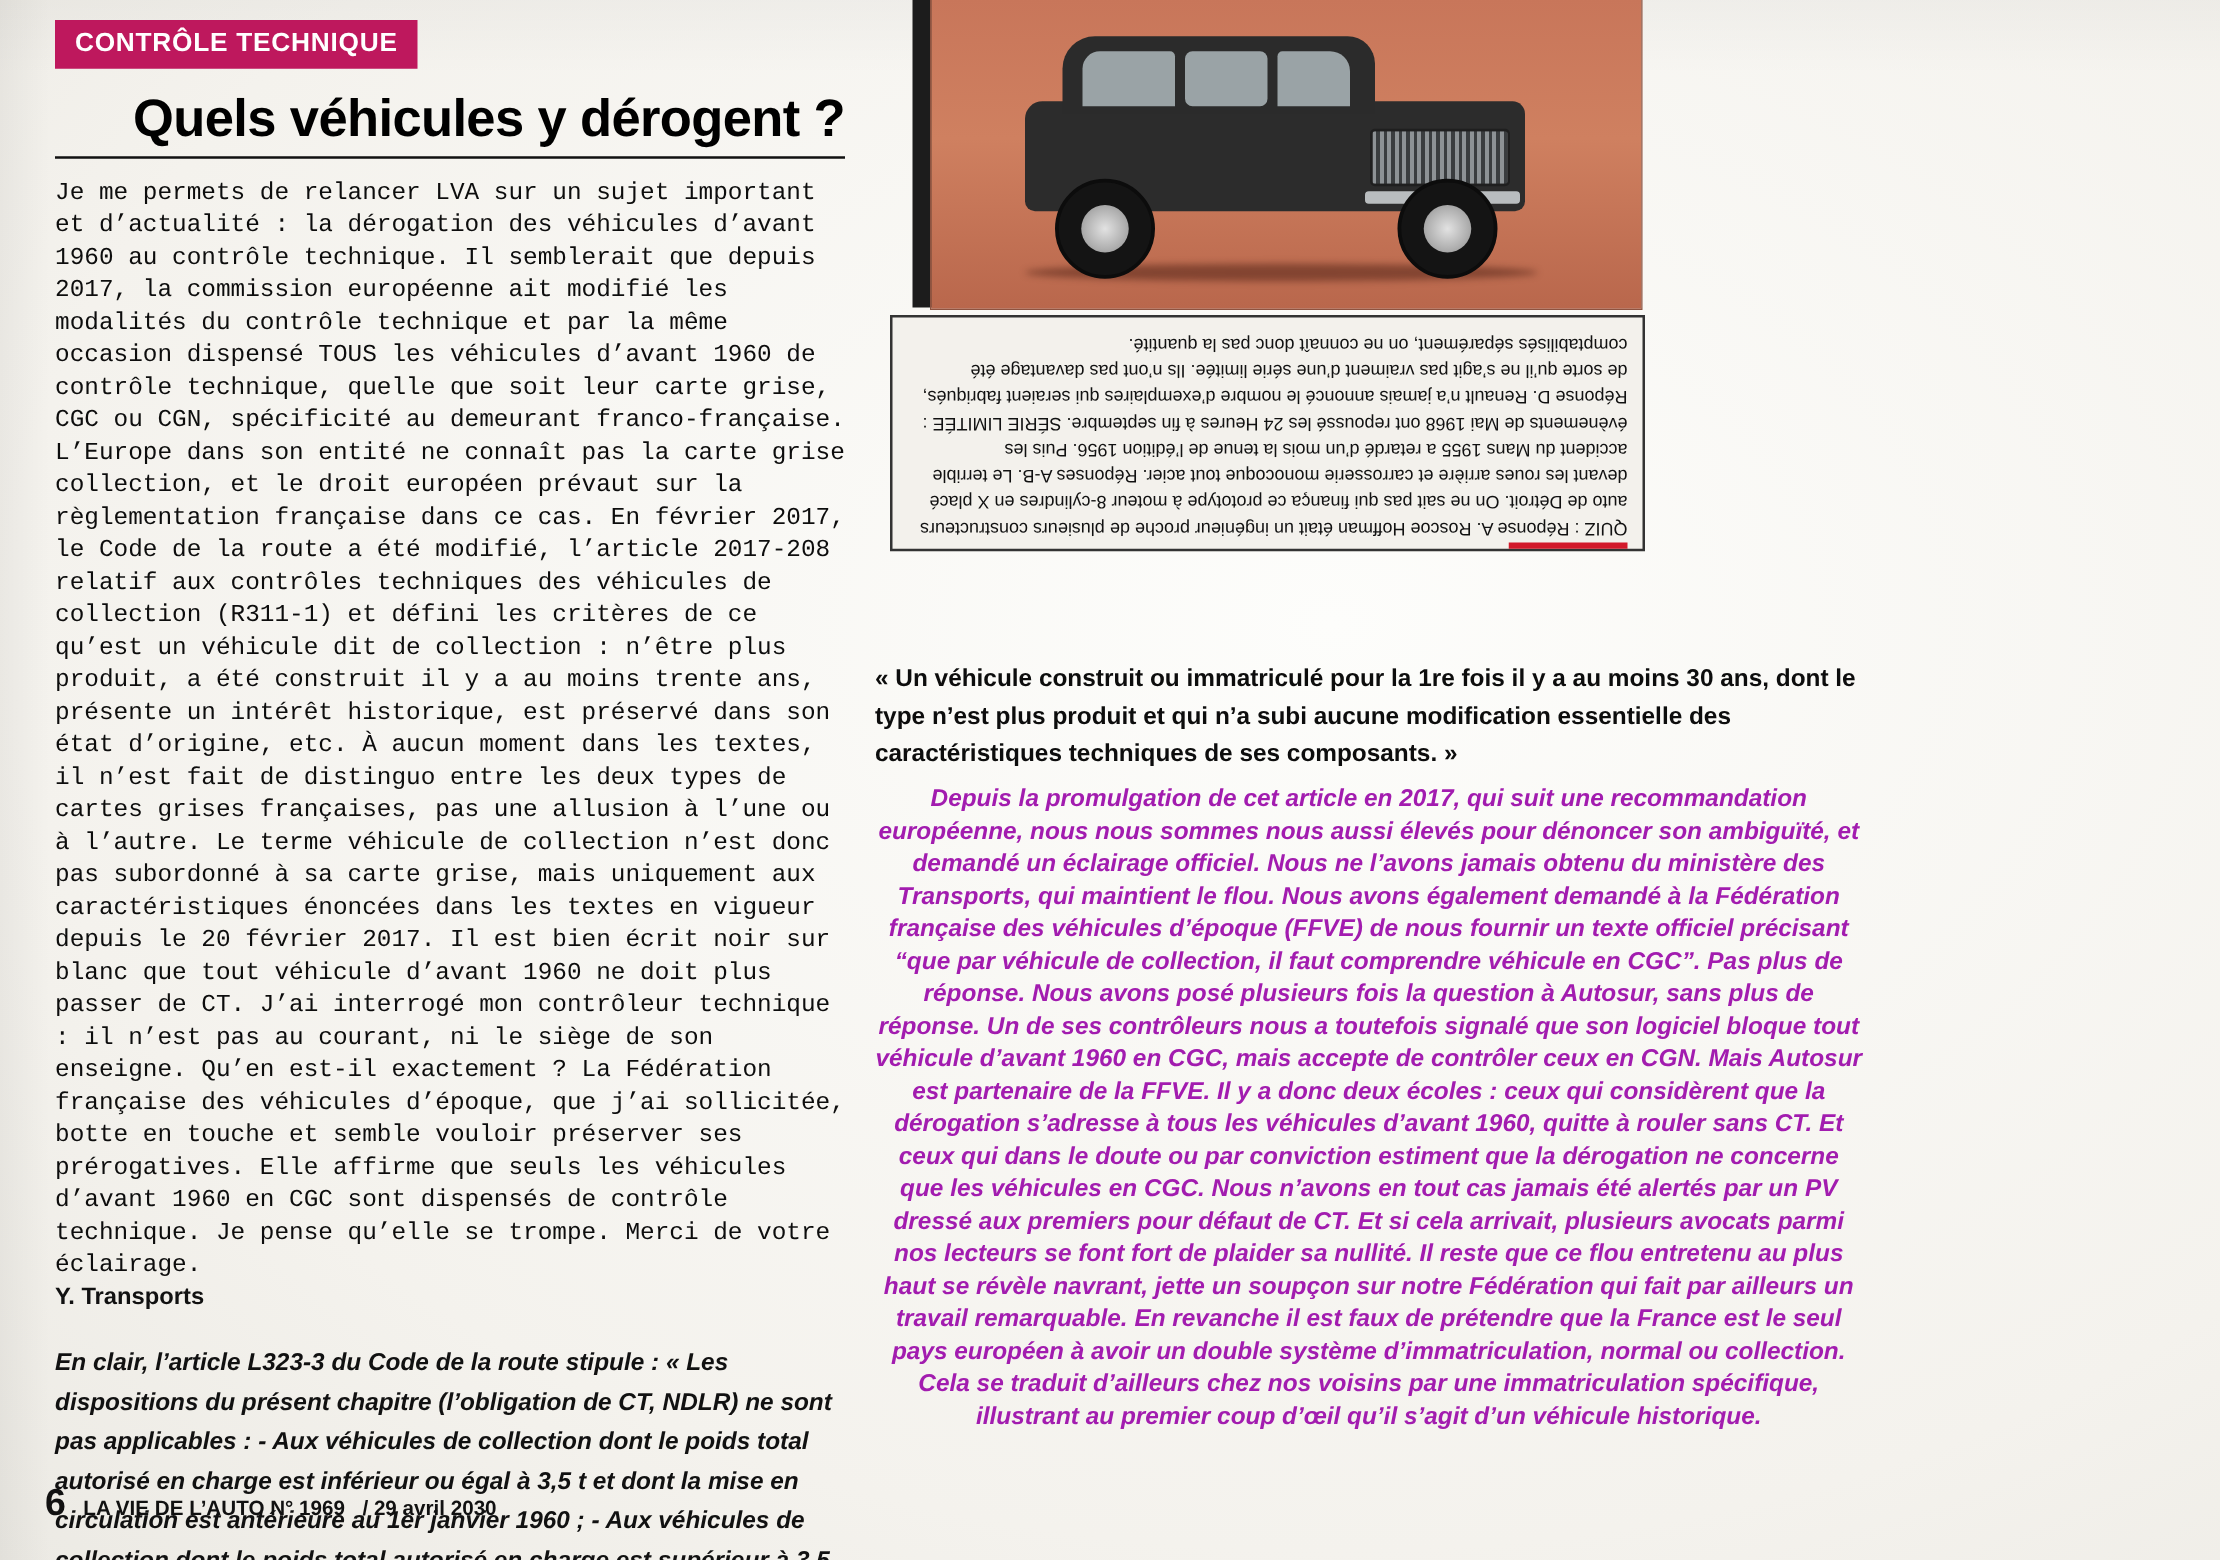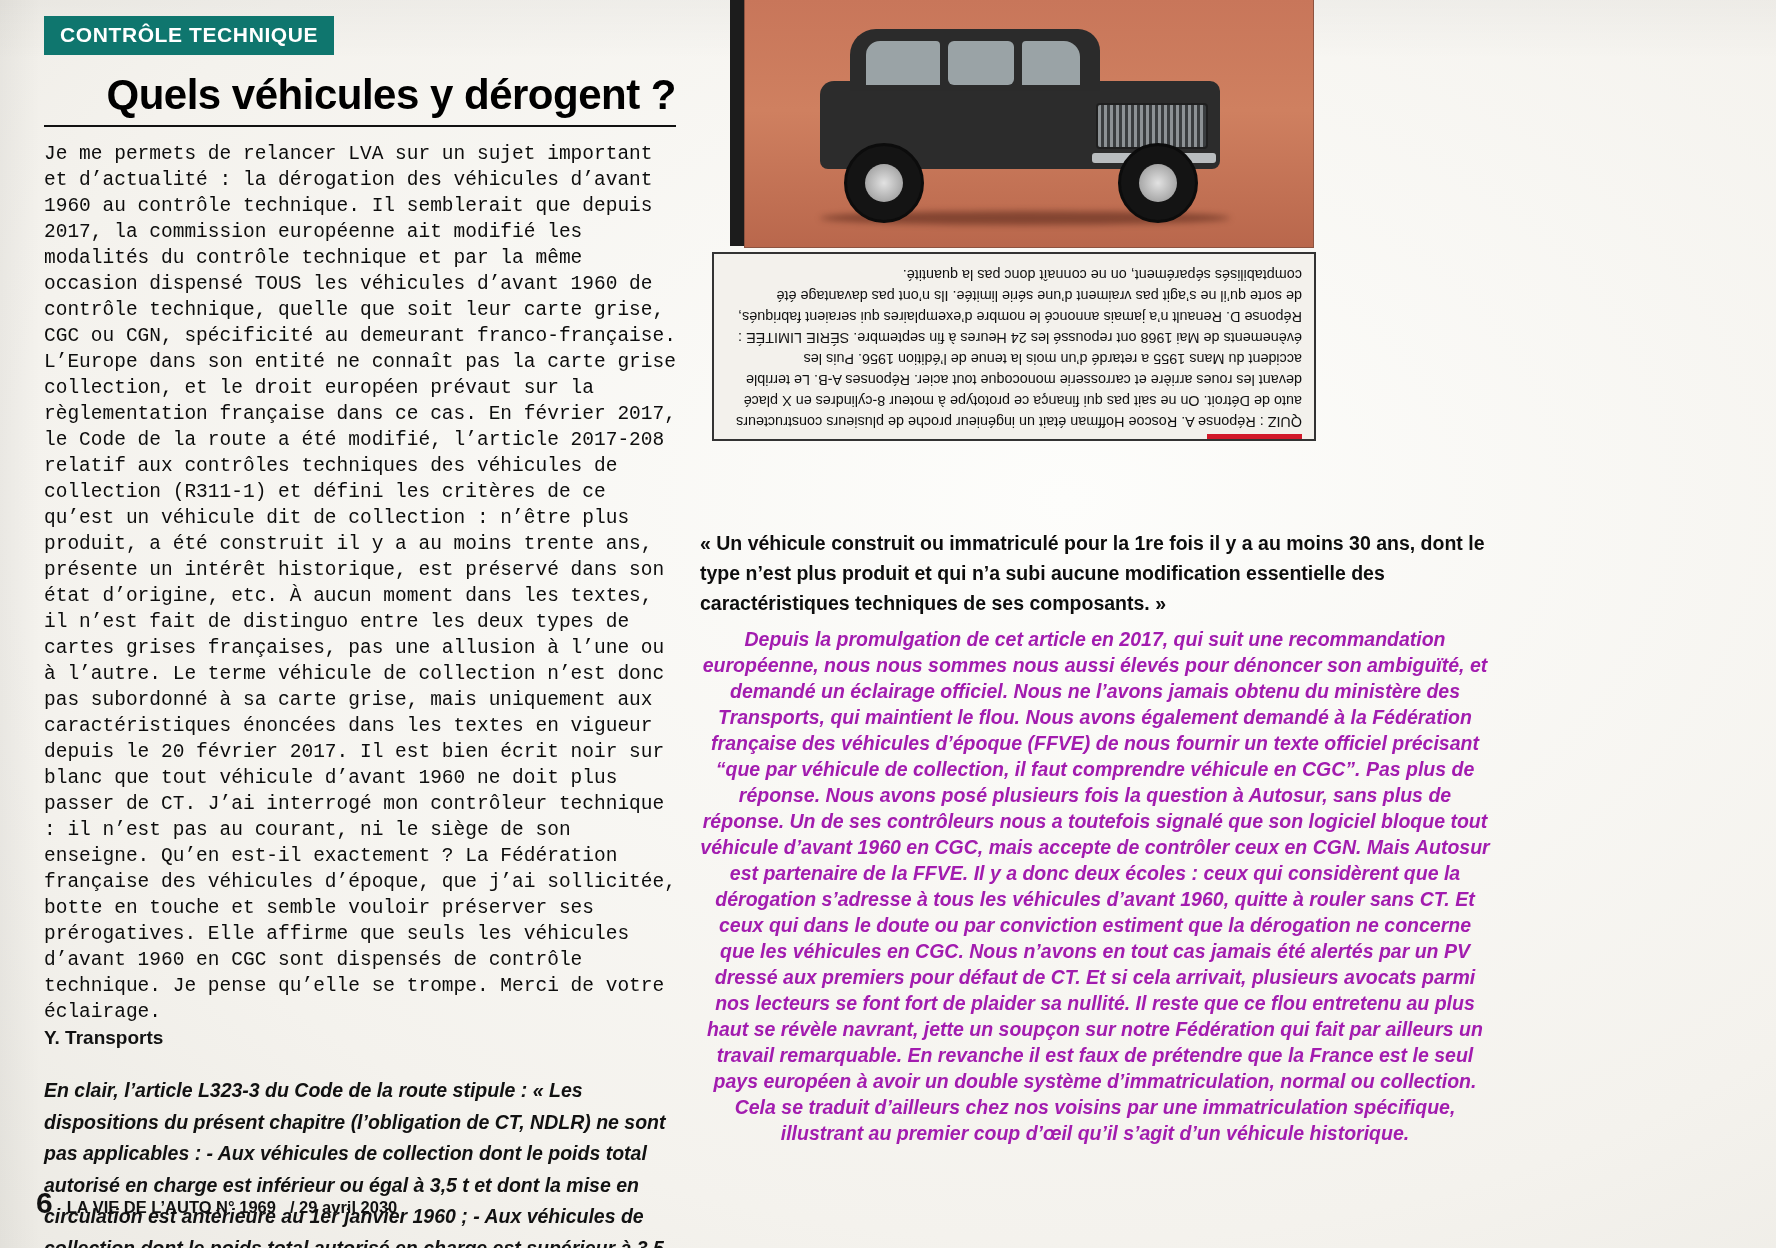"CONTRÔLE TECHNIQUE" .kicker { background: #0f766e -> #be185d }
